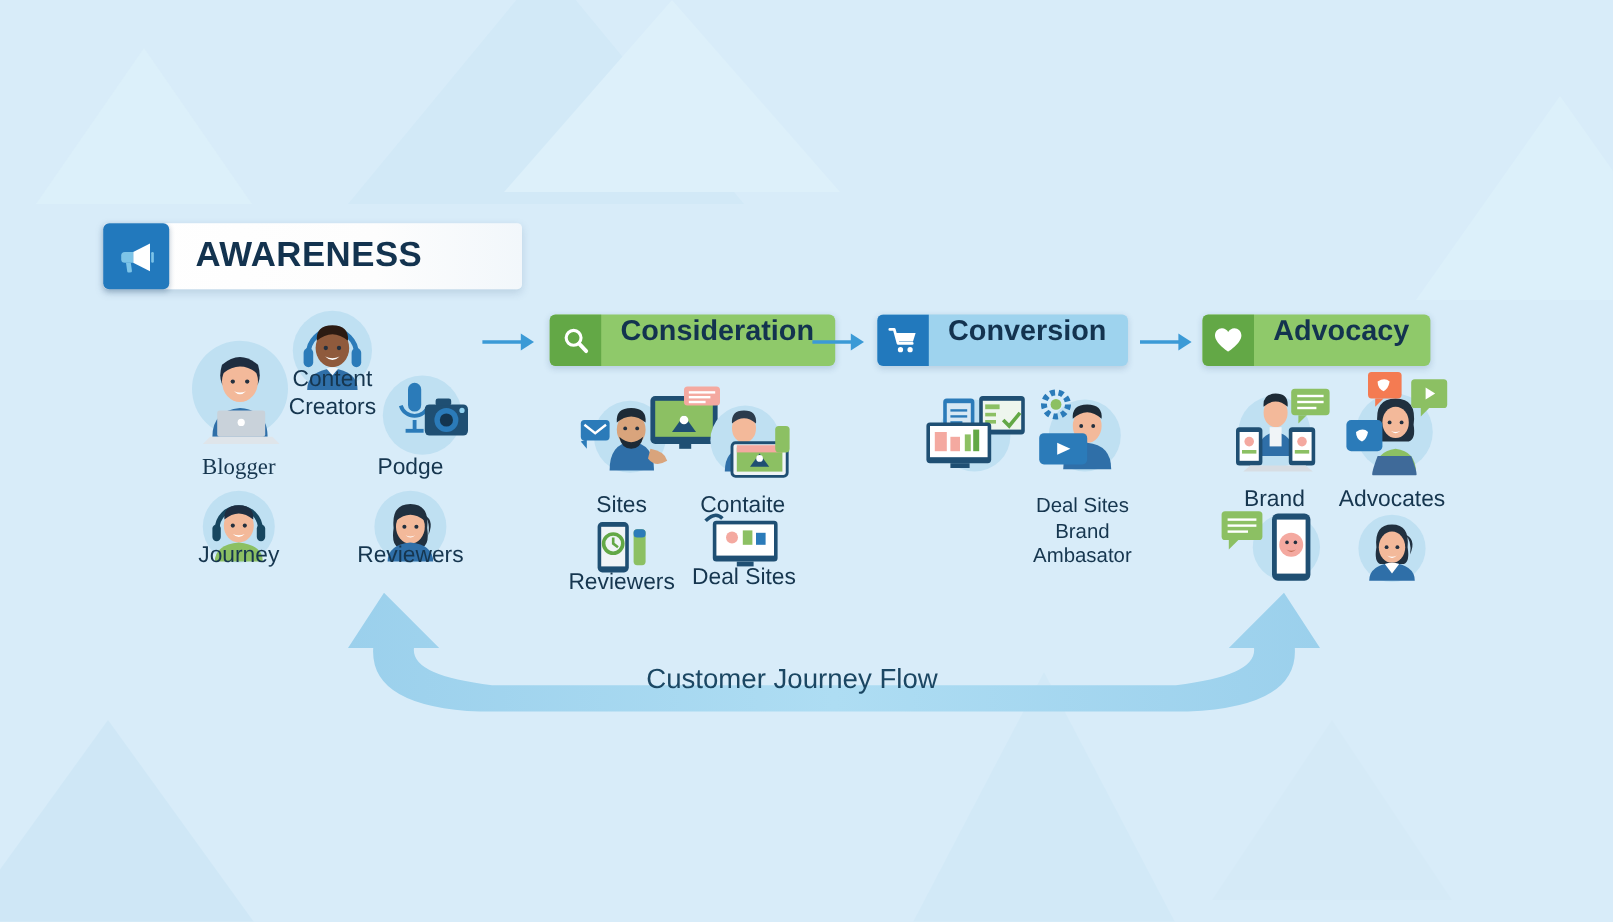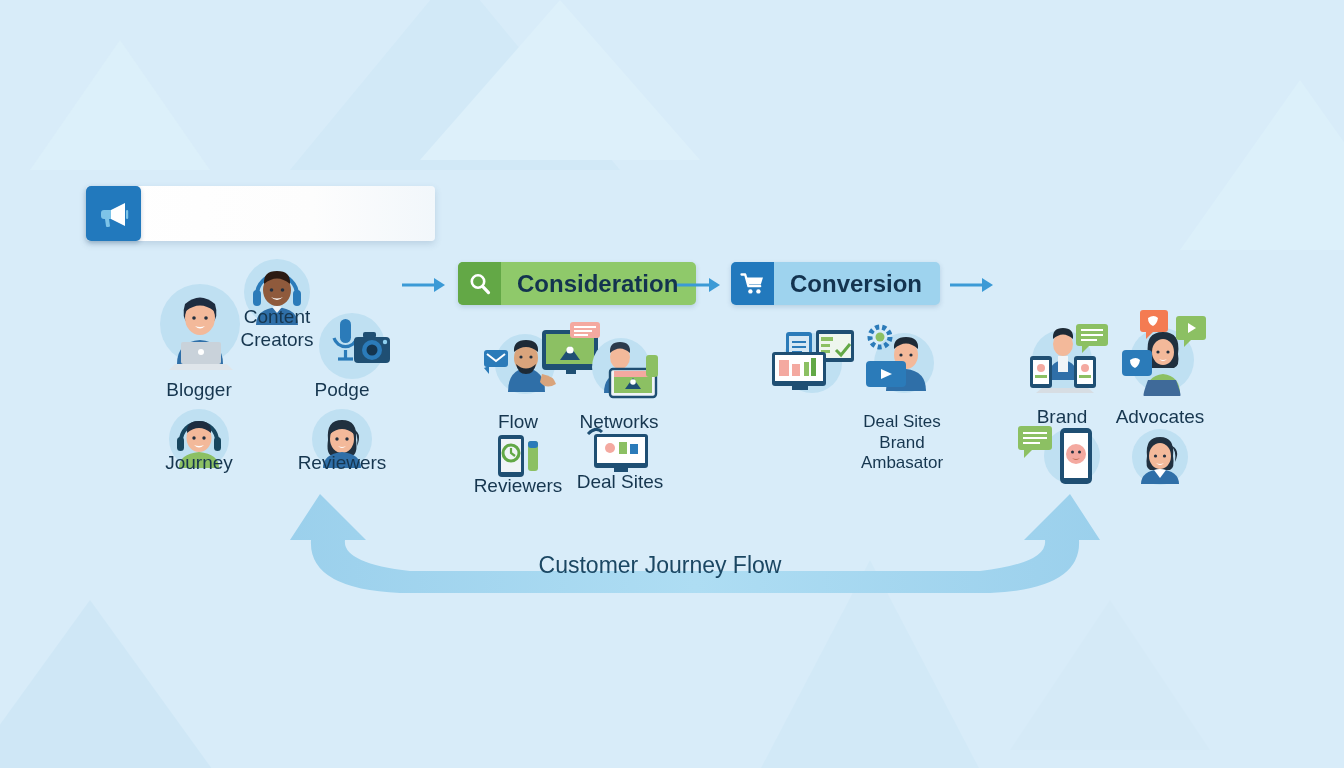"AWARENESS" div.awareness-label { html: none -> <div>AWARENESS</div> }
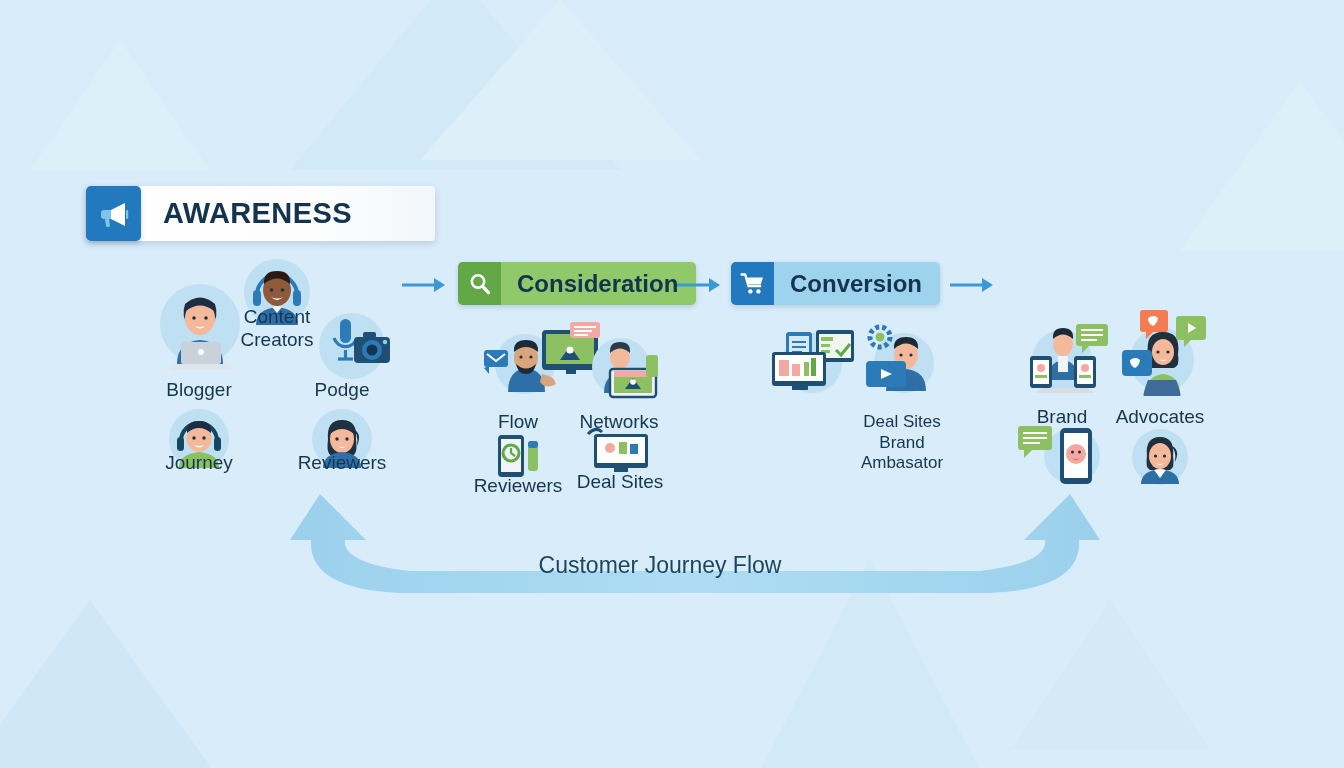"Consideration" .stage-pill { align-items: center -> flex-start }
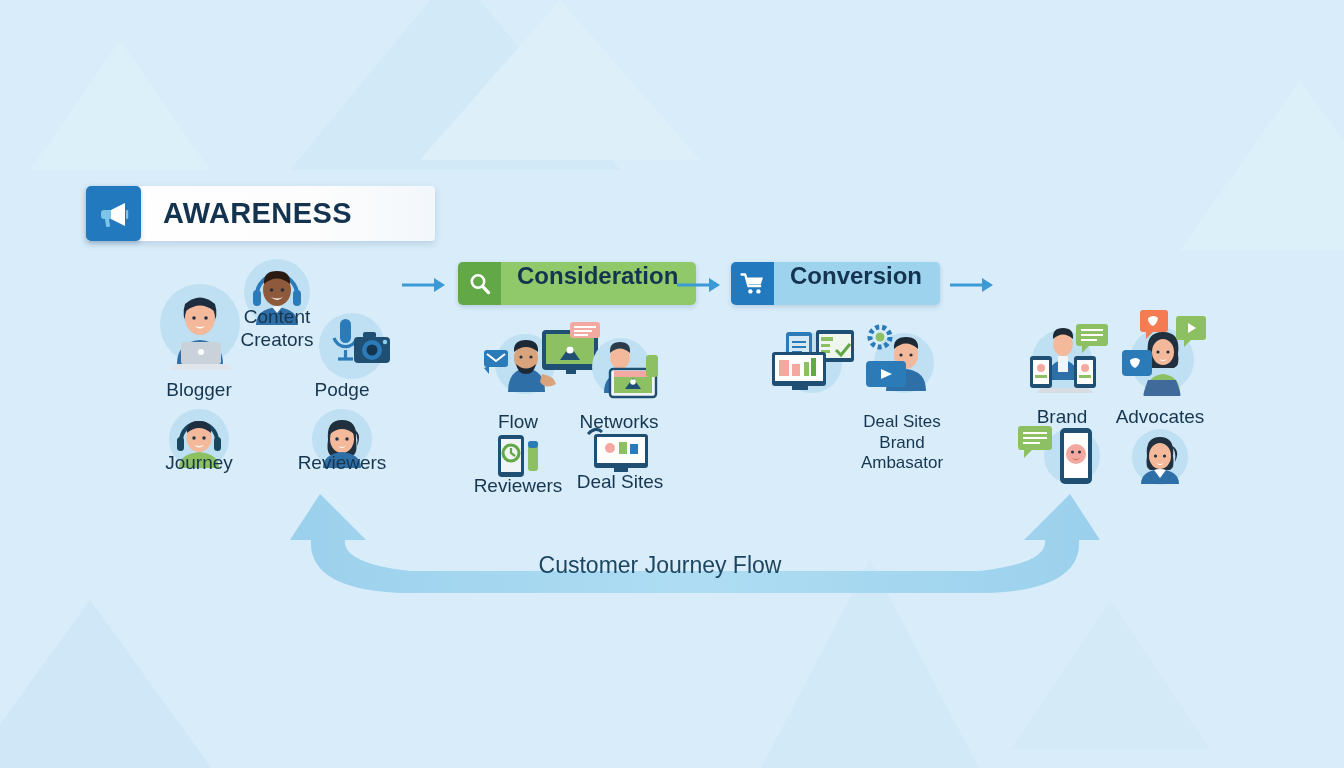"Advocacy" div.stage-pill { html: none -> <div> <div> <svg> <path></path> </svg> </div> <div>Advocacy</div> </div> }
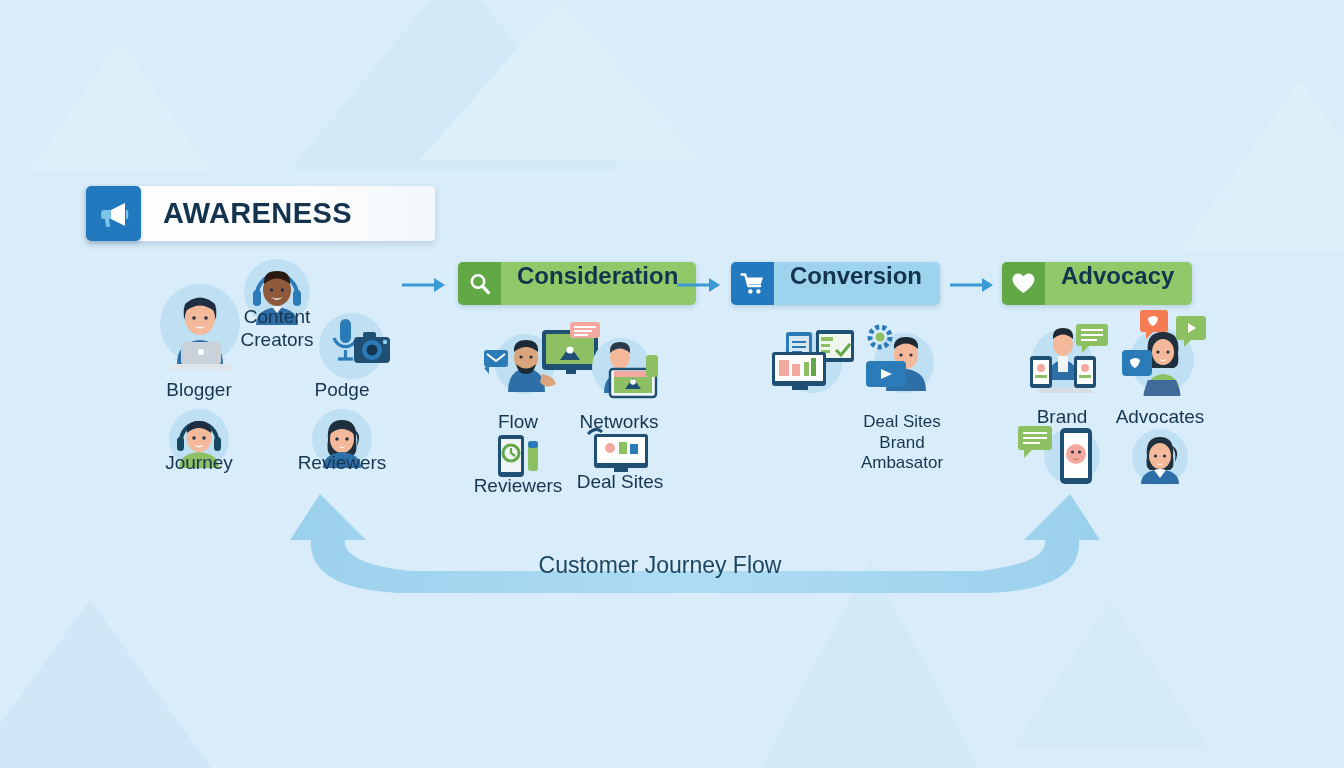"Blogger" div.node-label { font-family: none -> Liberation Serif, serif }
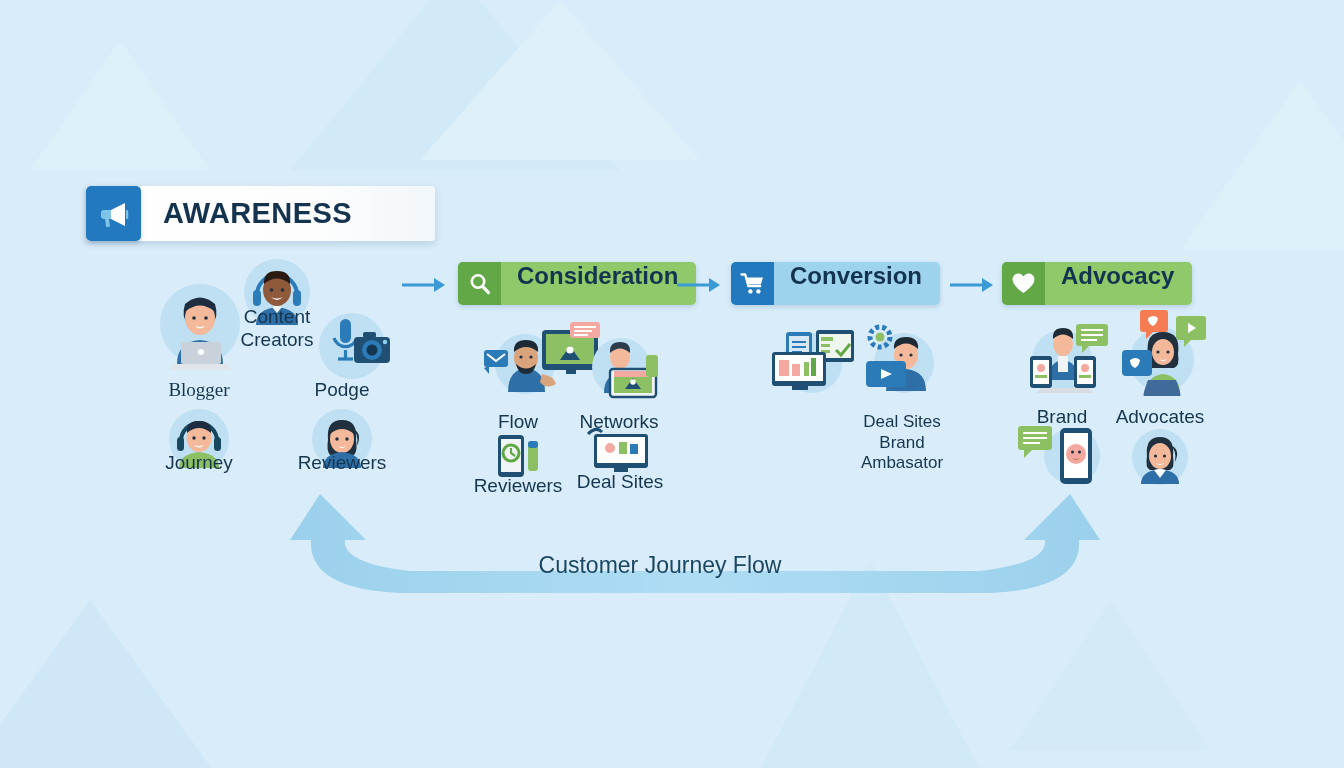"Flow" div.node-label { text: Flow -> Sites }
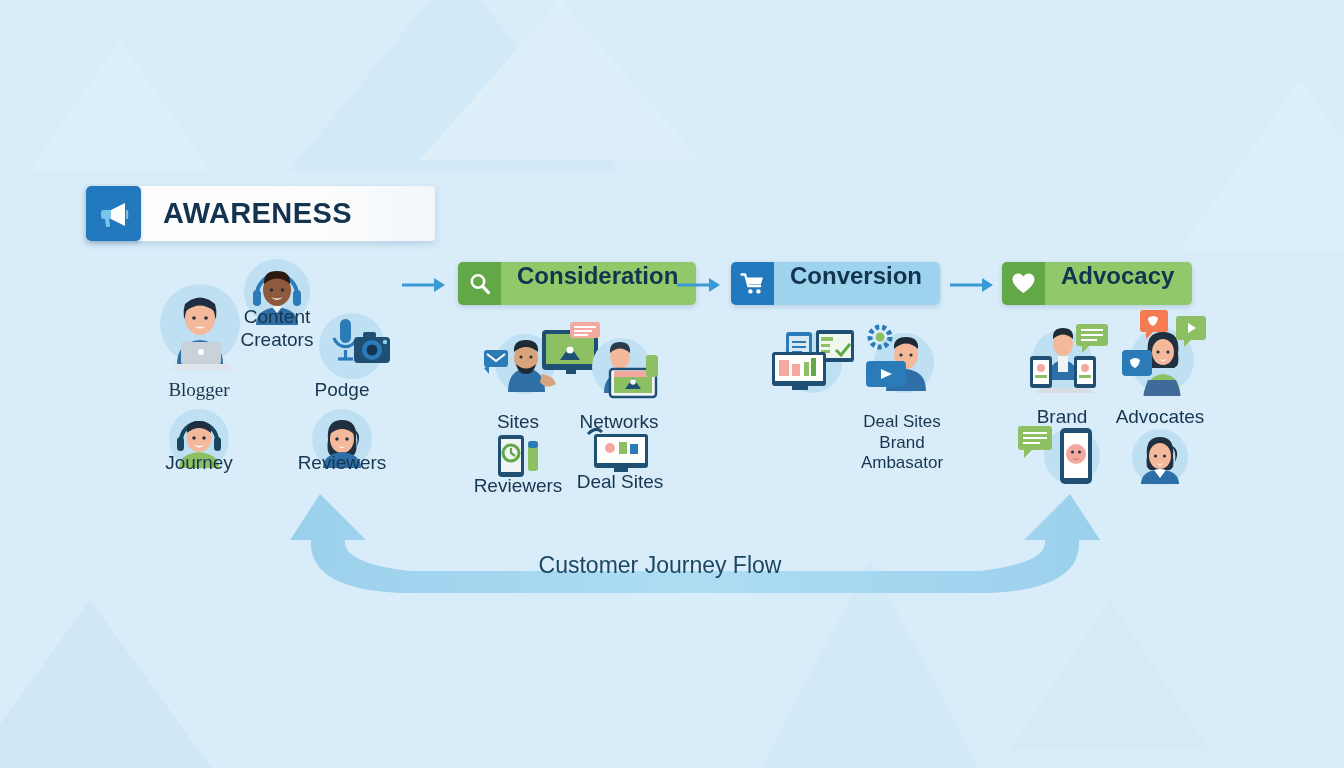"Networks" div.node-label { text: Networks -> Contaite }
